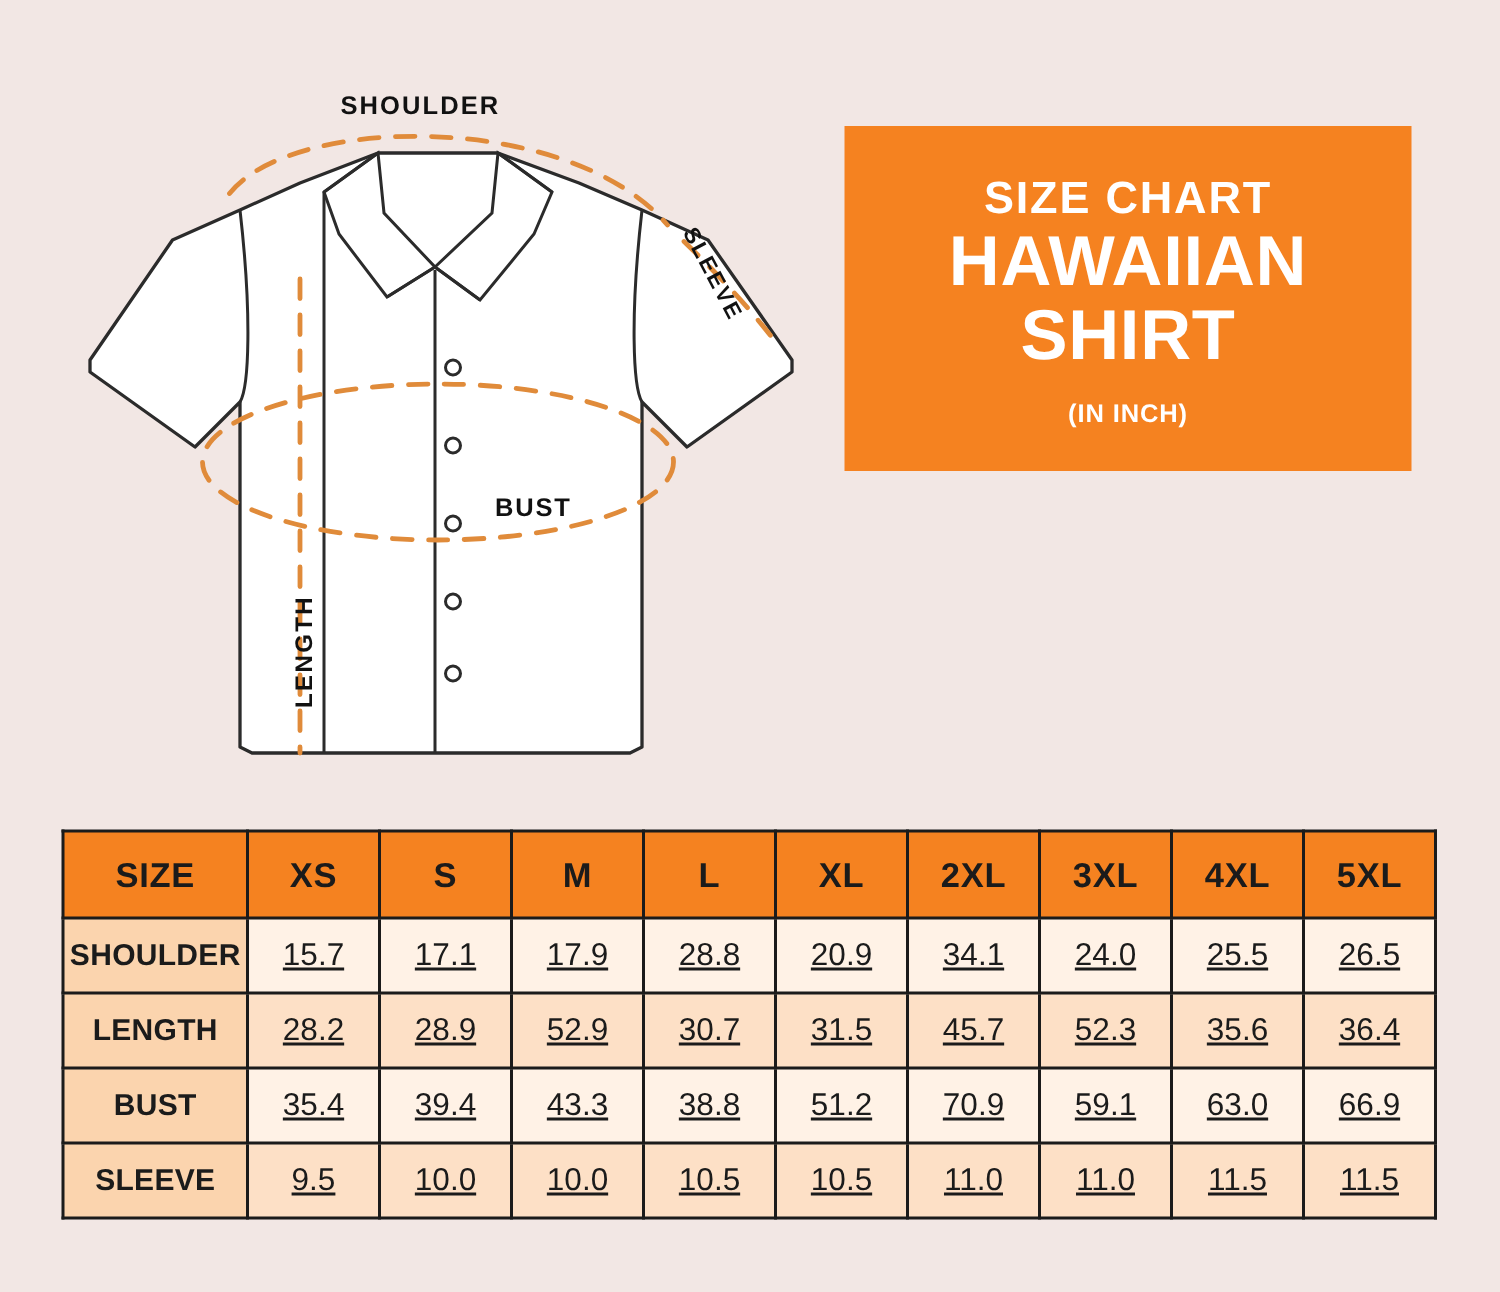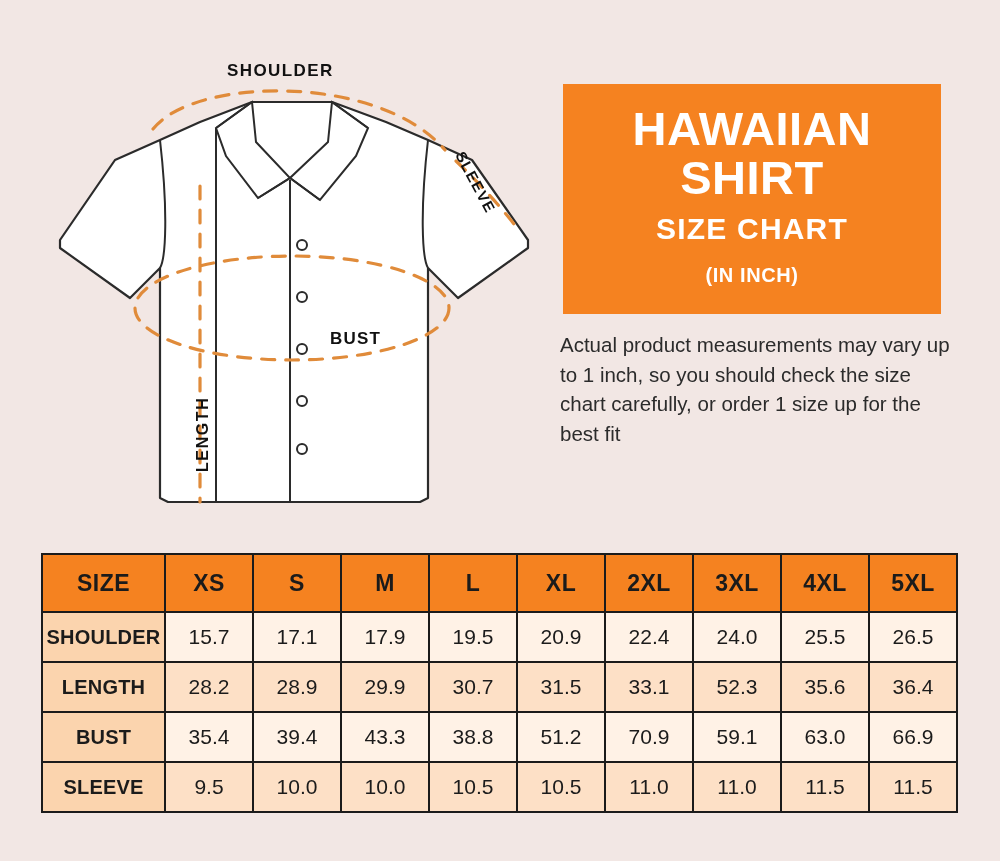"HAWAIIAN" div { order: before "SIZE CHART" -> after "SIZE CHART" }
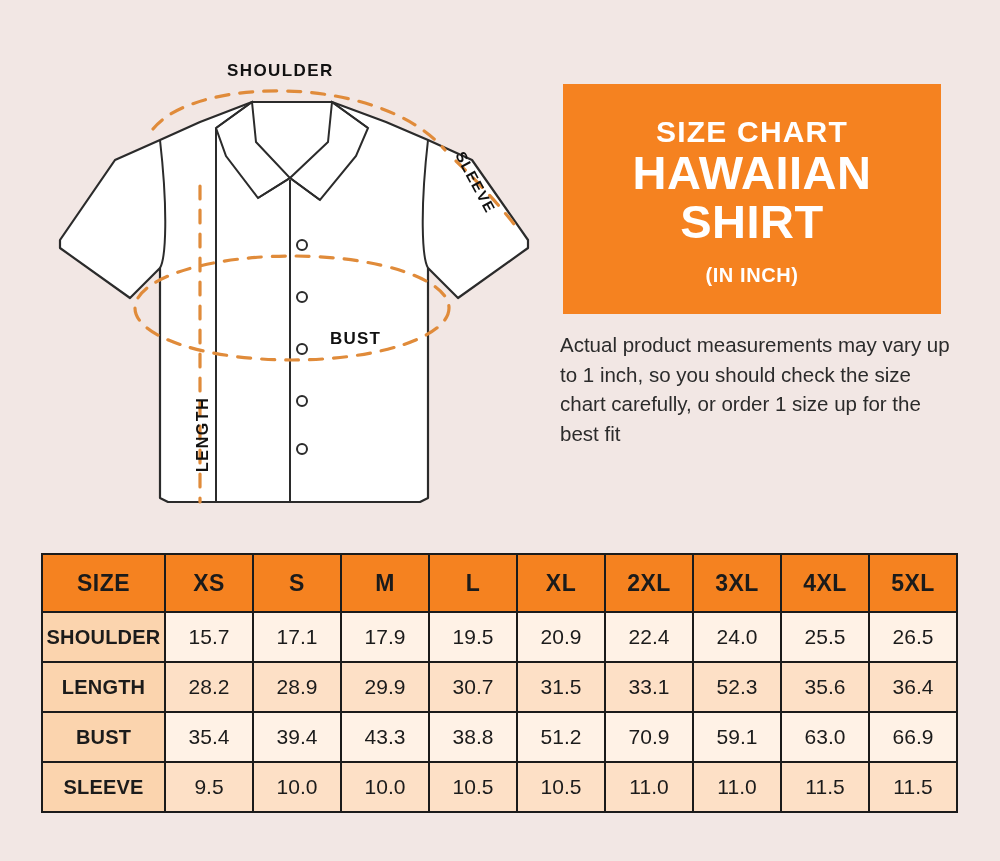"(IN INCH)" #title-unit { font-size: 20px -> 17px }
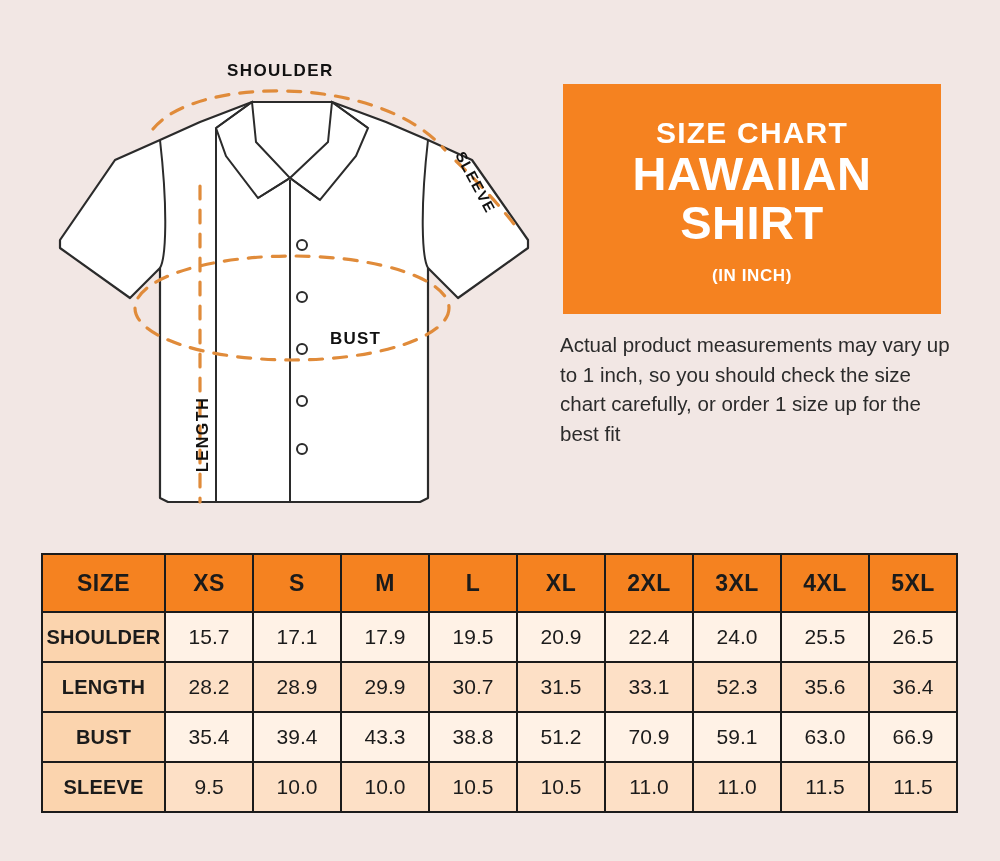"Actual product measurements may vary" div { html: <div>Actual product measurements may vary up to 1 inch, so you should check the size chart carefully, or order 1 size up for the best fit</div> -> none }
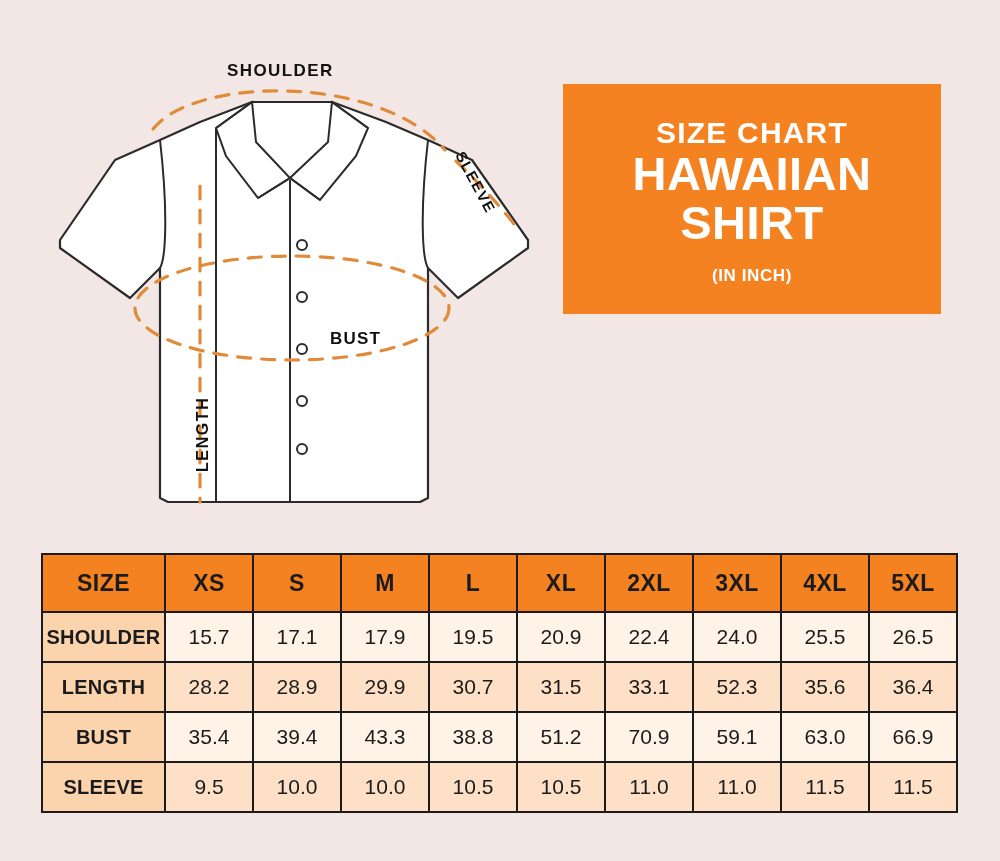"15.7" #size-table tbody td { text-decoration: none -> underline }
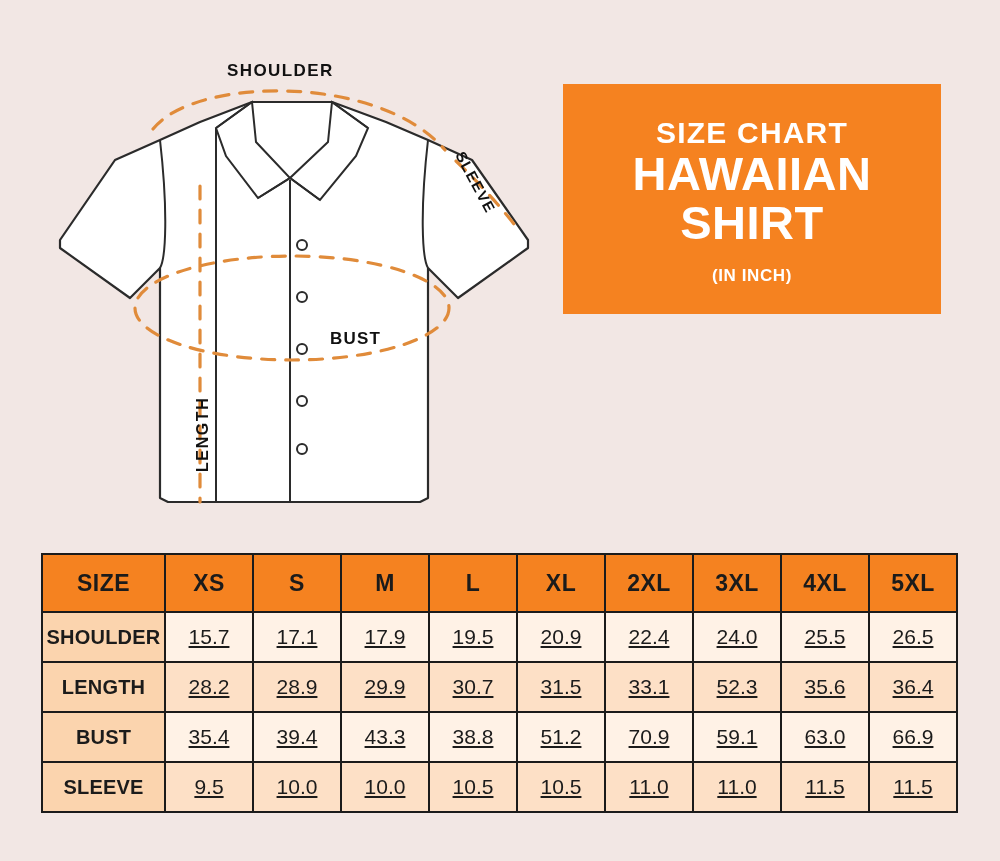"19.5" td { text: 19.5 -> 28.8 }
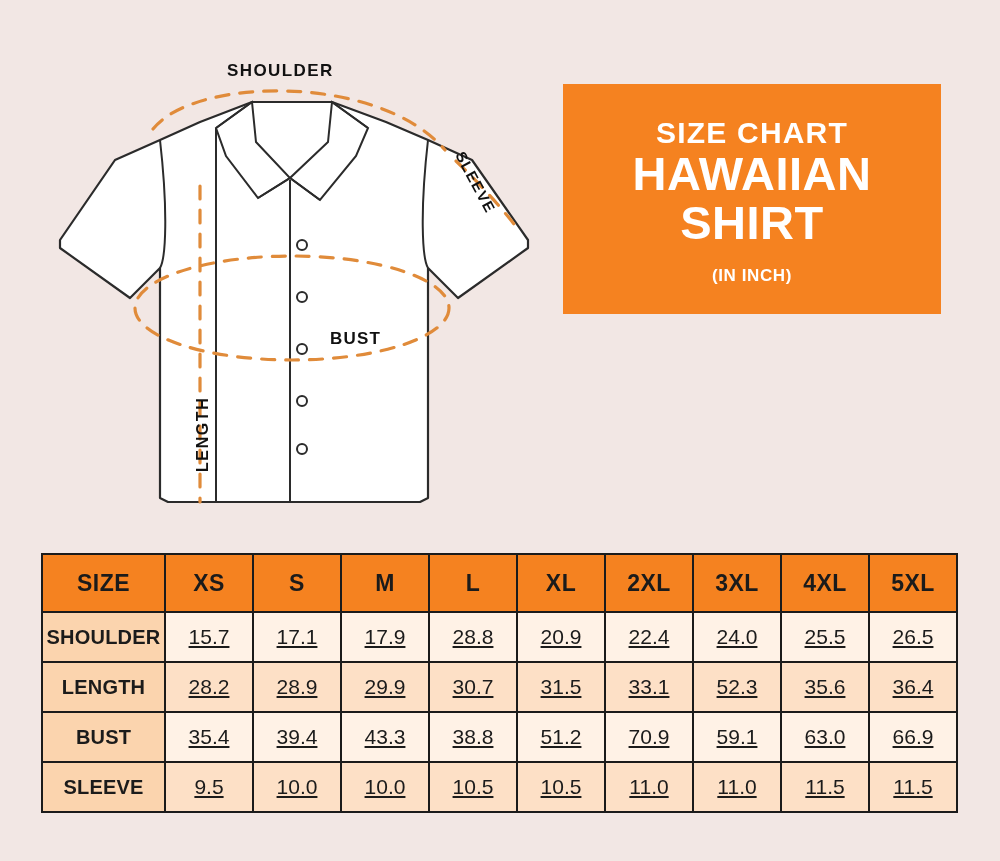"22.4" td { text: 22.4 -> 34.1 }
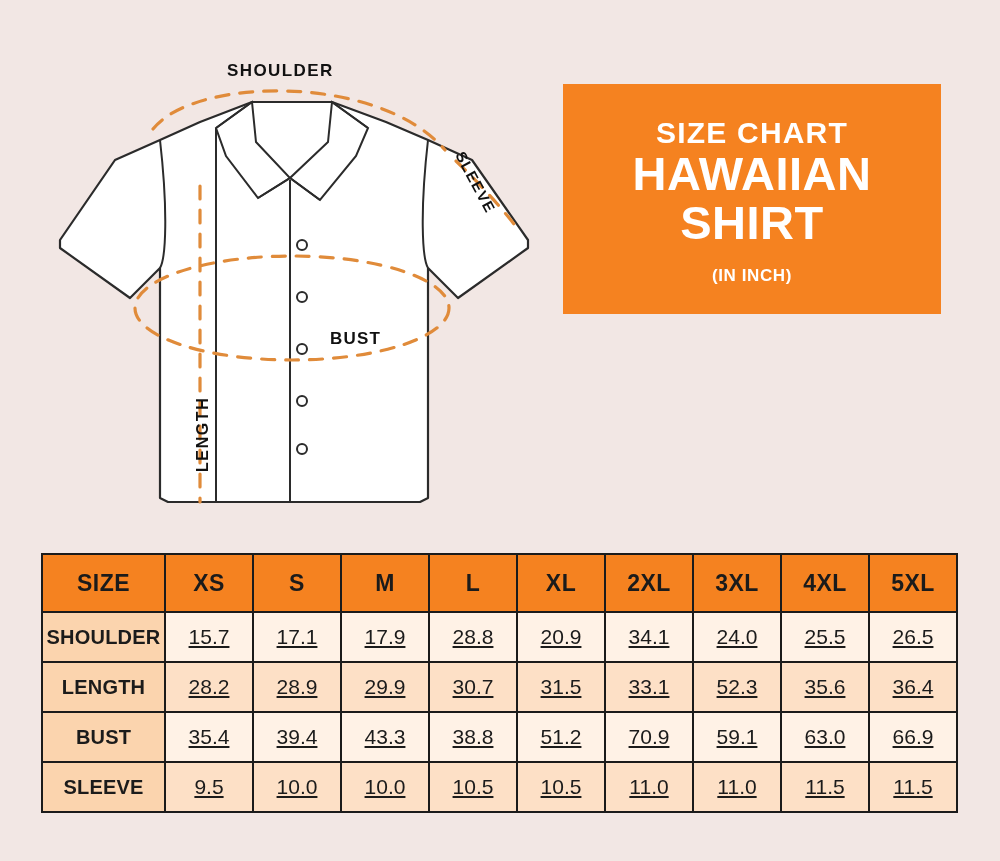"29.9" td { text: 29.9 -> 52.9 }
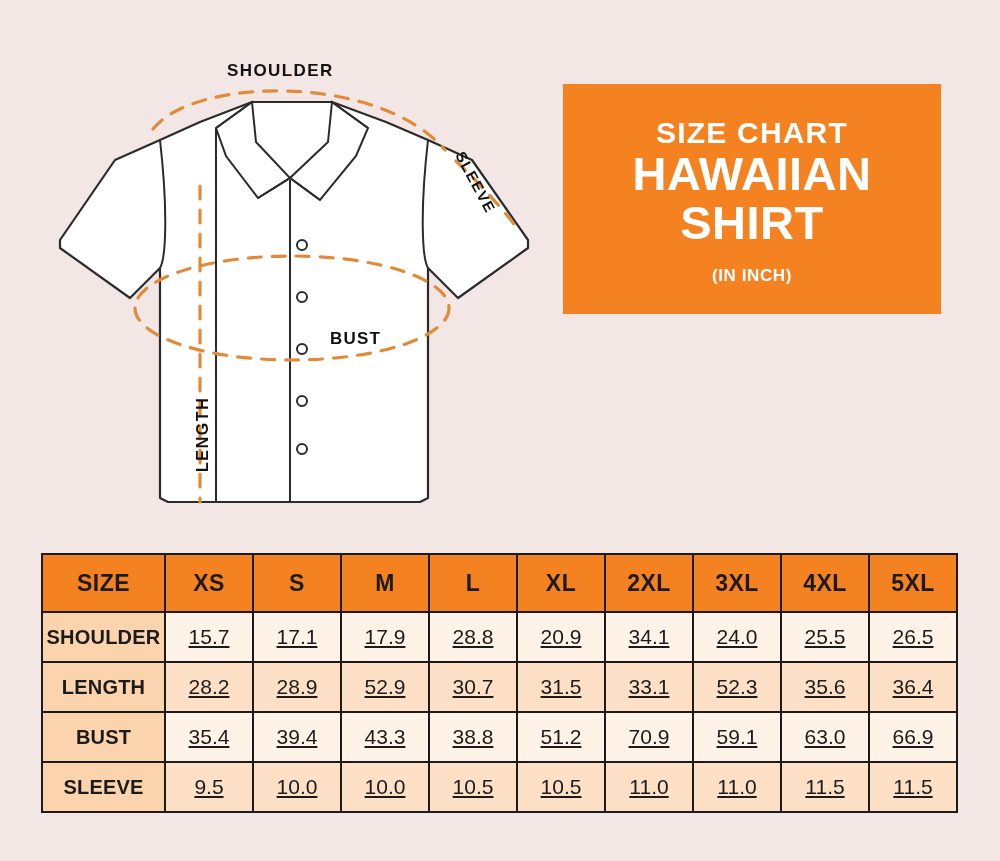"33.1" td { text: 33.1 -> 45.7 }
